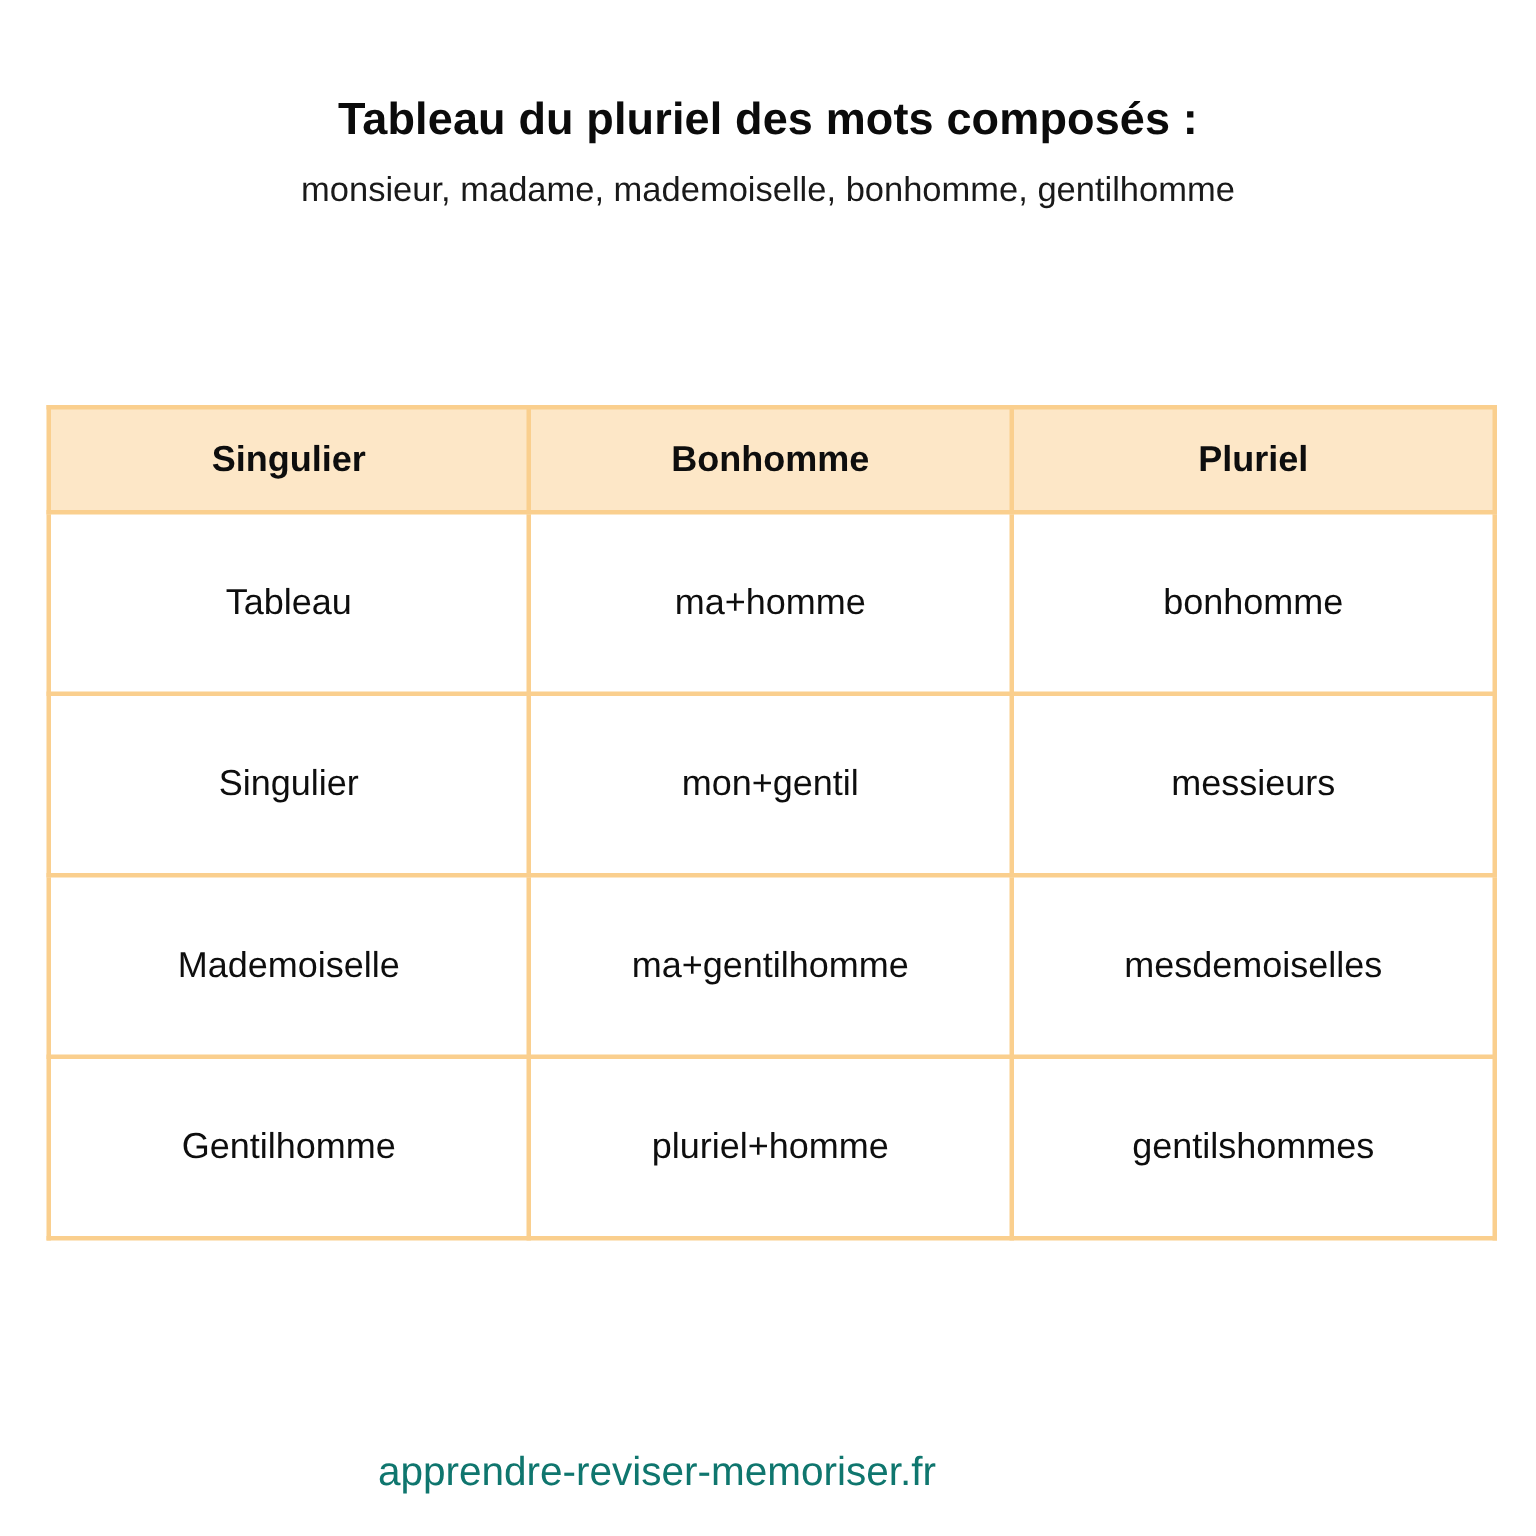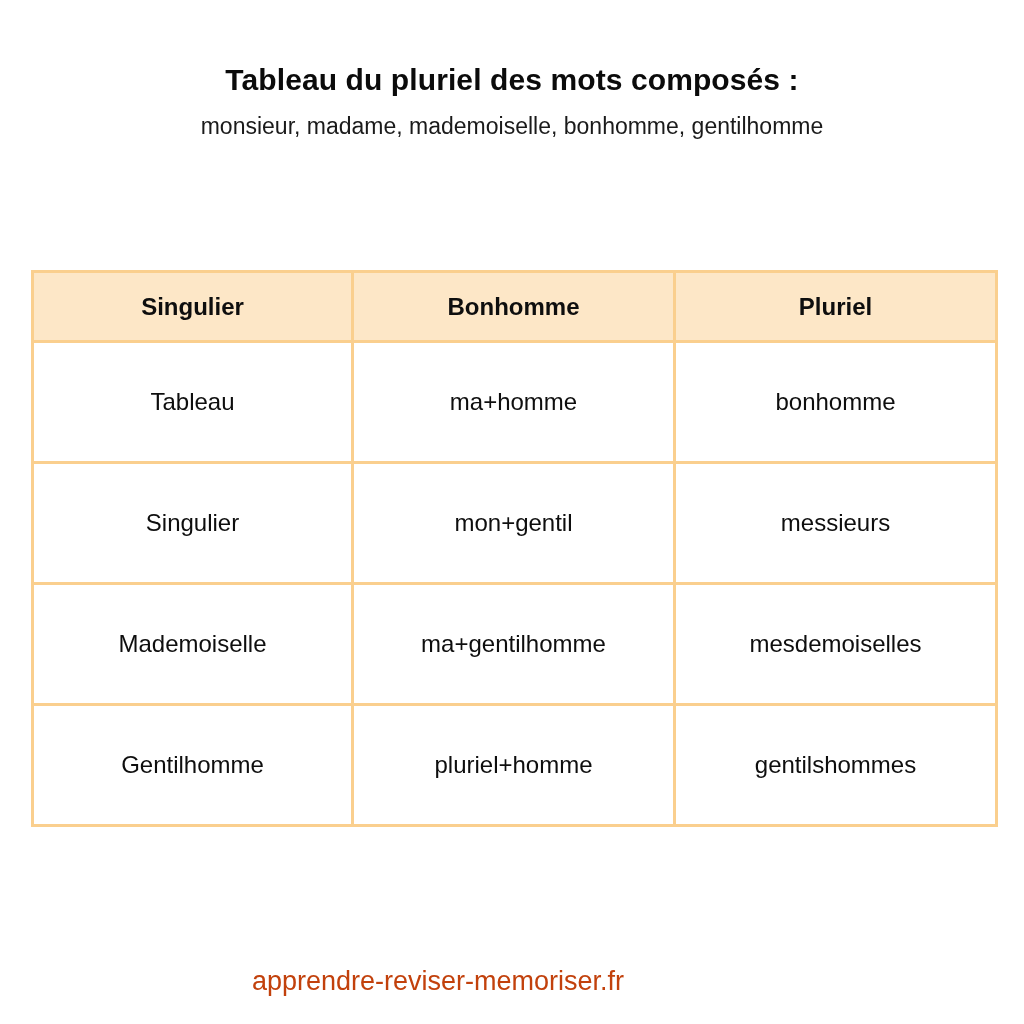"apprendre-reviser-memoriser.fr" .footer { color: #c2410c -> #0f766e }
